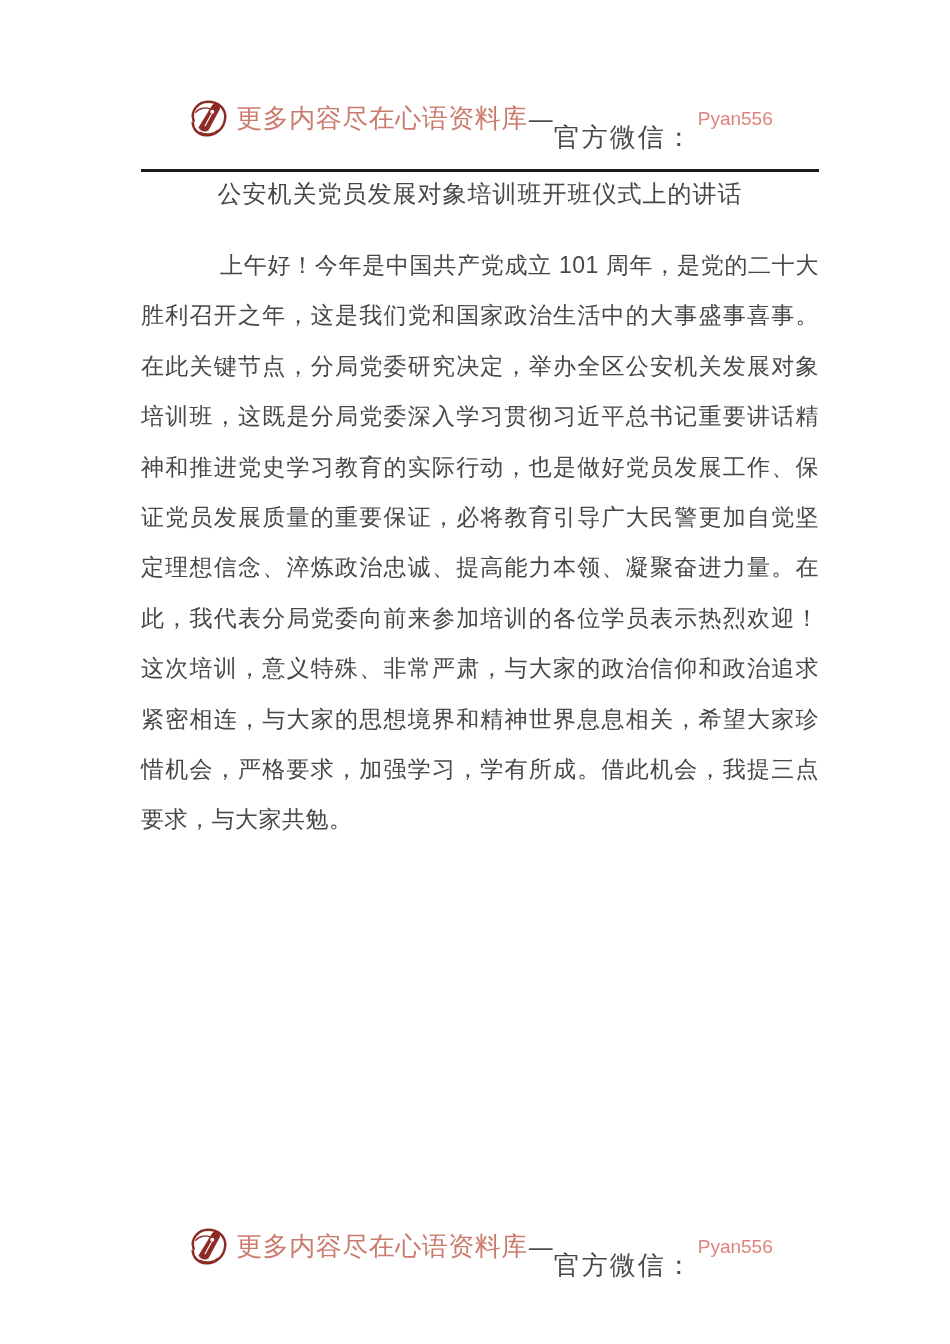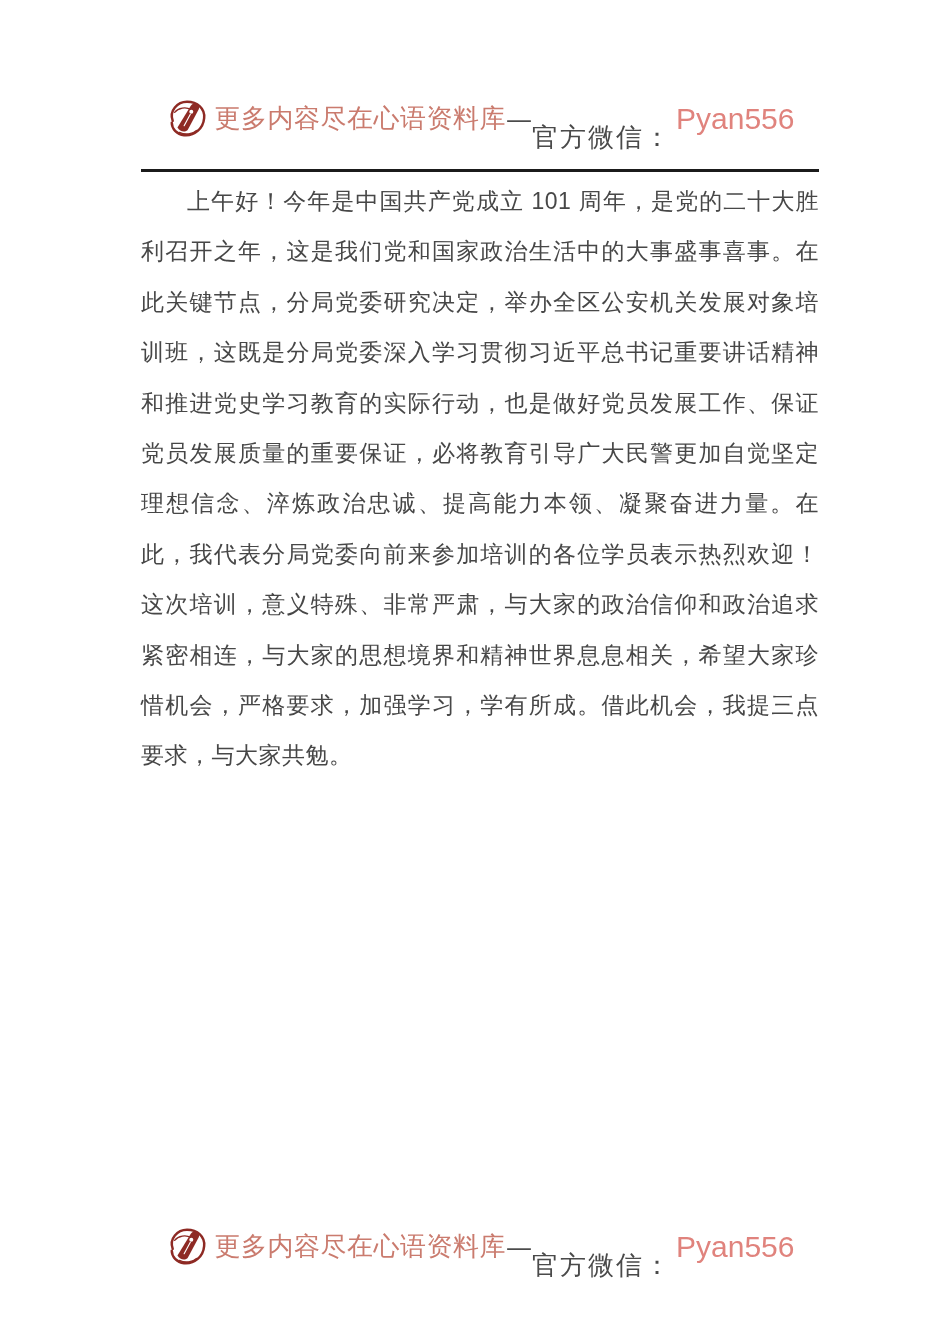"Pyan556" .brand-id { font-size: 30px -> 19px }
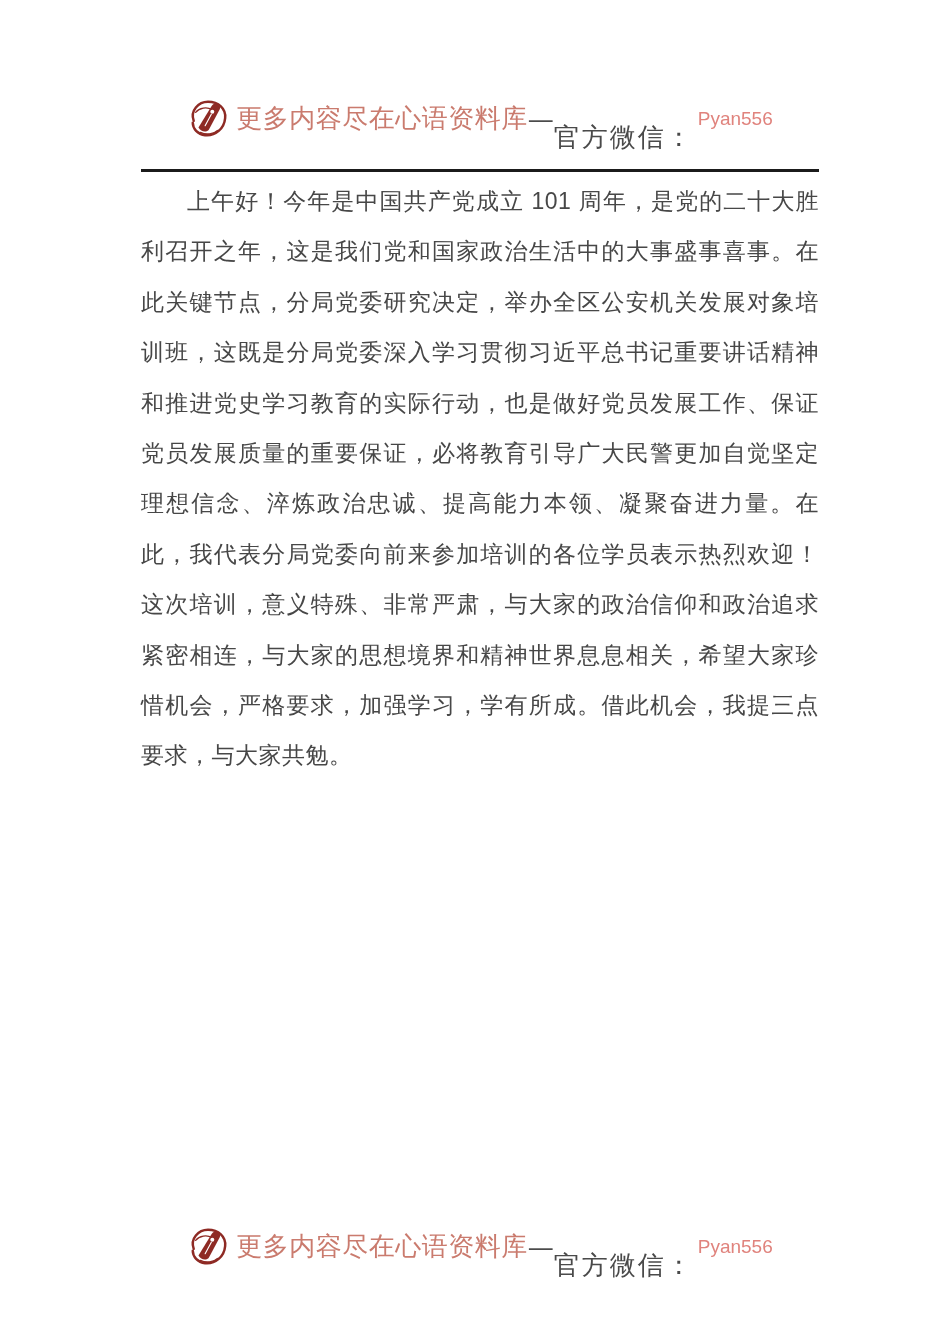"公安机关党员发展对象培训班开班仪式上的讲话" h1.title { html: none -> <h1>公安机关党员发展对象培训班开班仪式上的讲话</h1> }
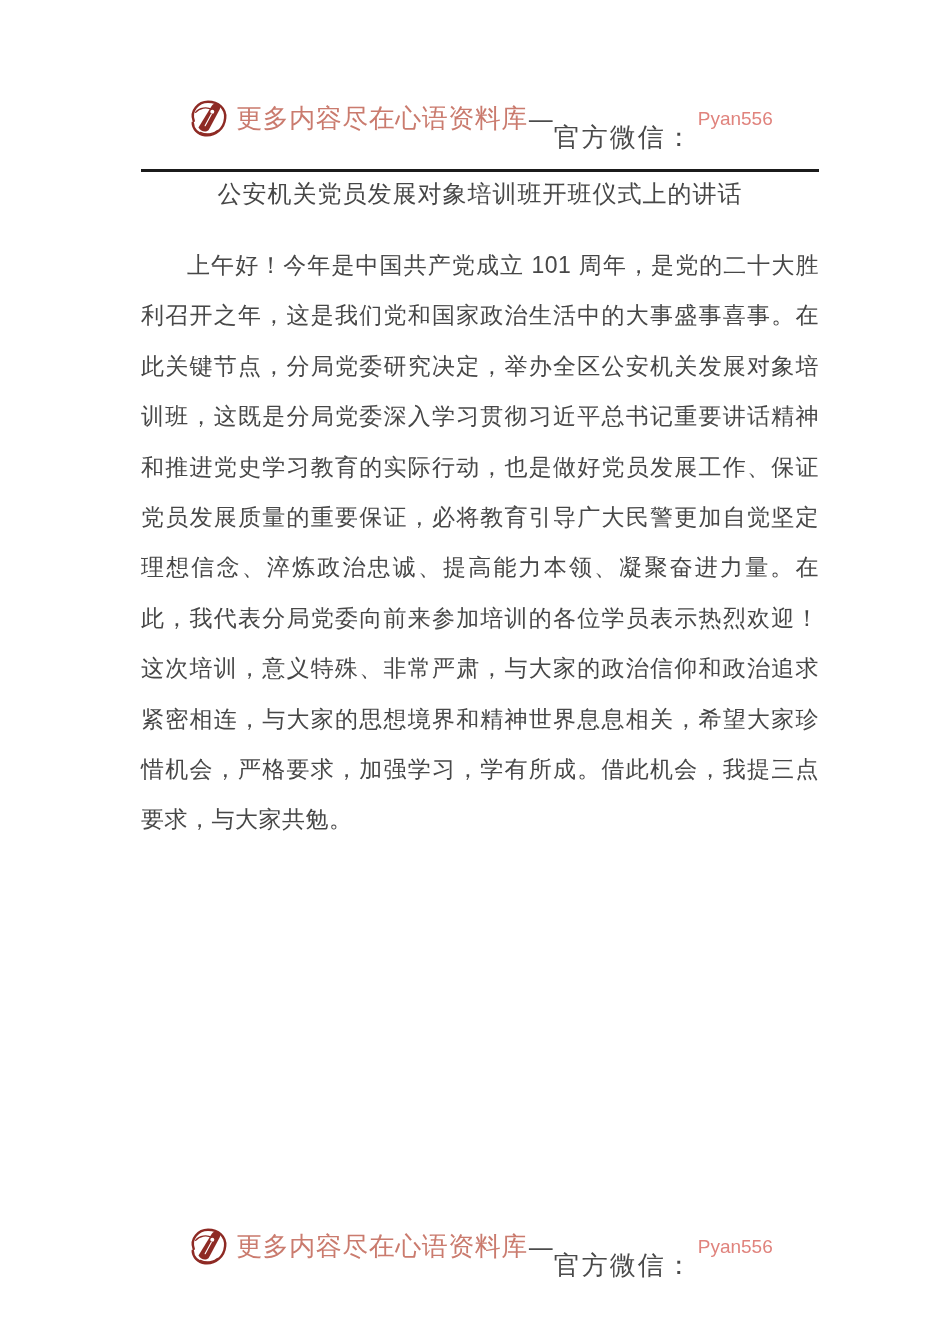"上午好！今年是中国共产党成立 101" .run { margin-left: none -> 33px }
